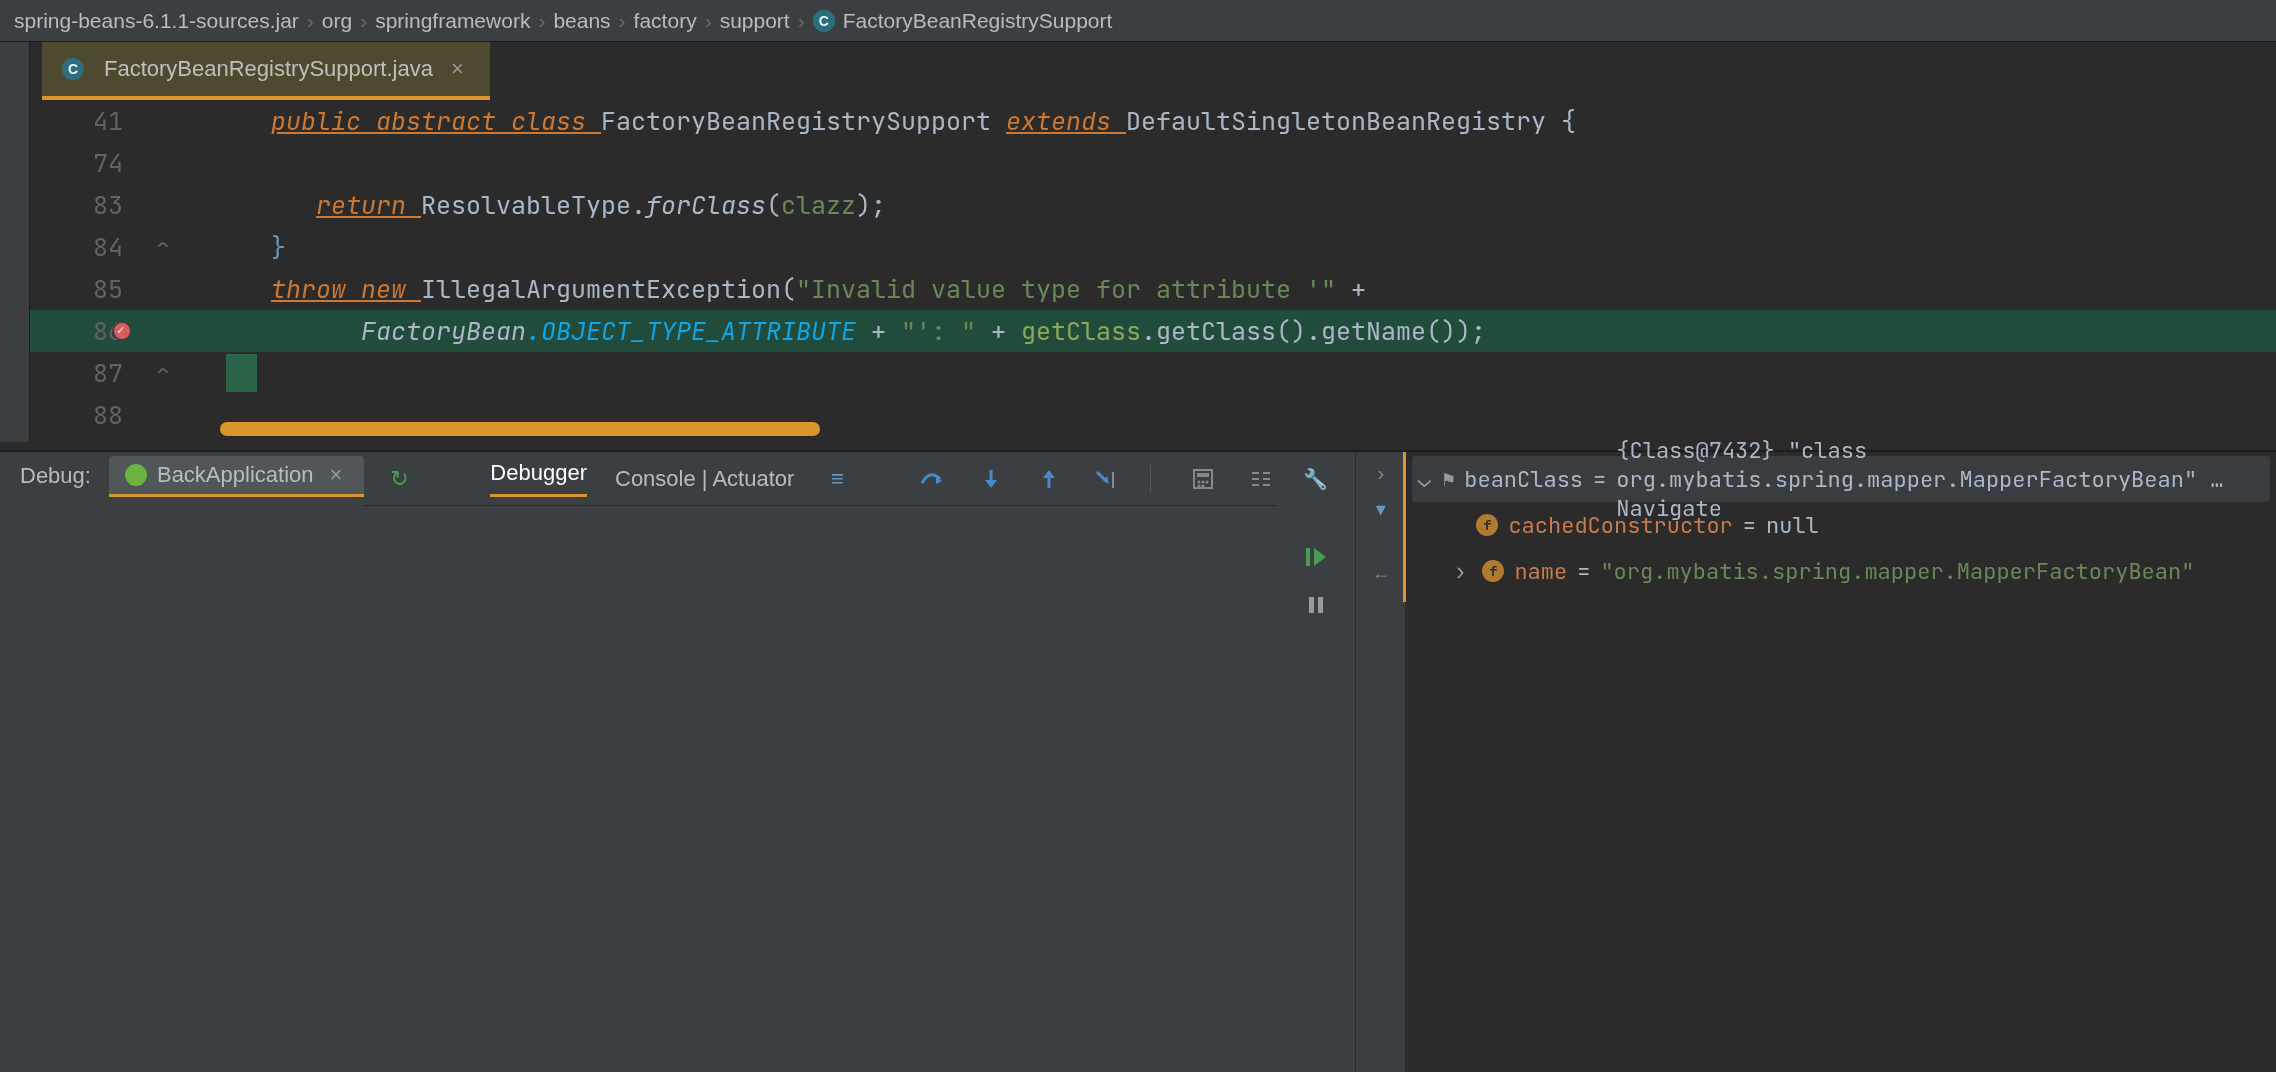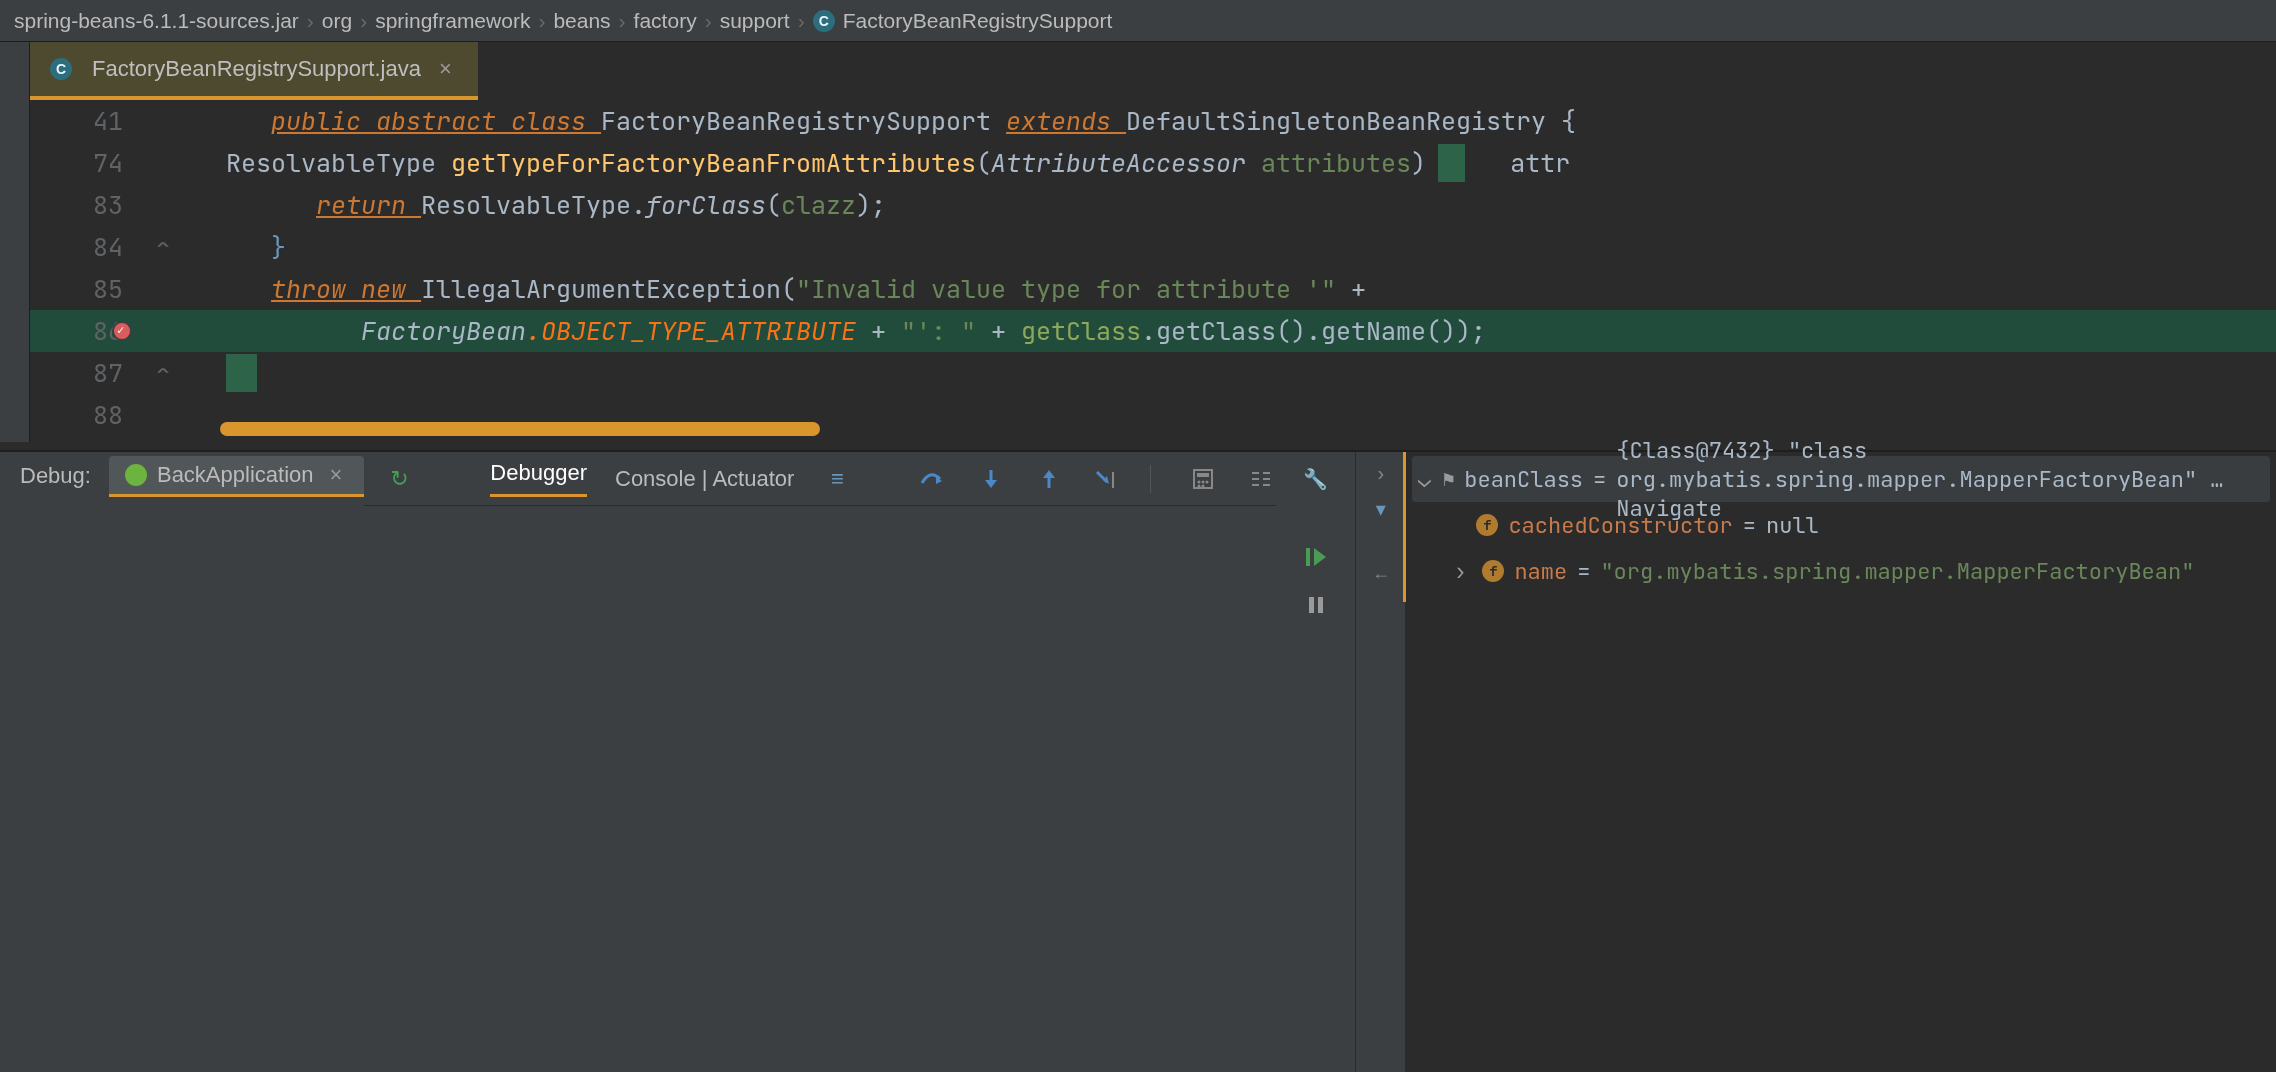"FactoryBeanRegistrySupport.java" .editor-tab { margin-left: none -> 12px }
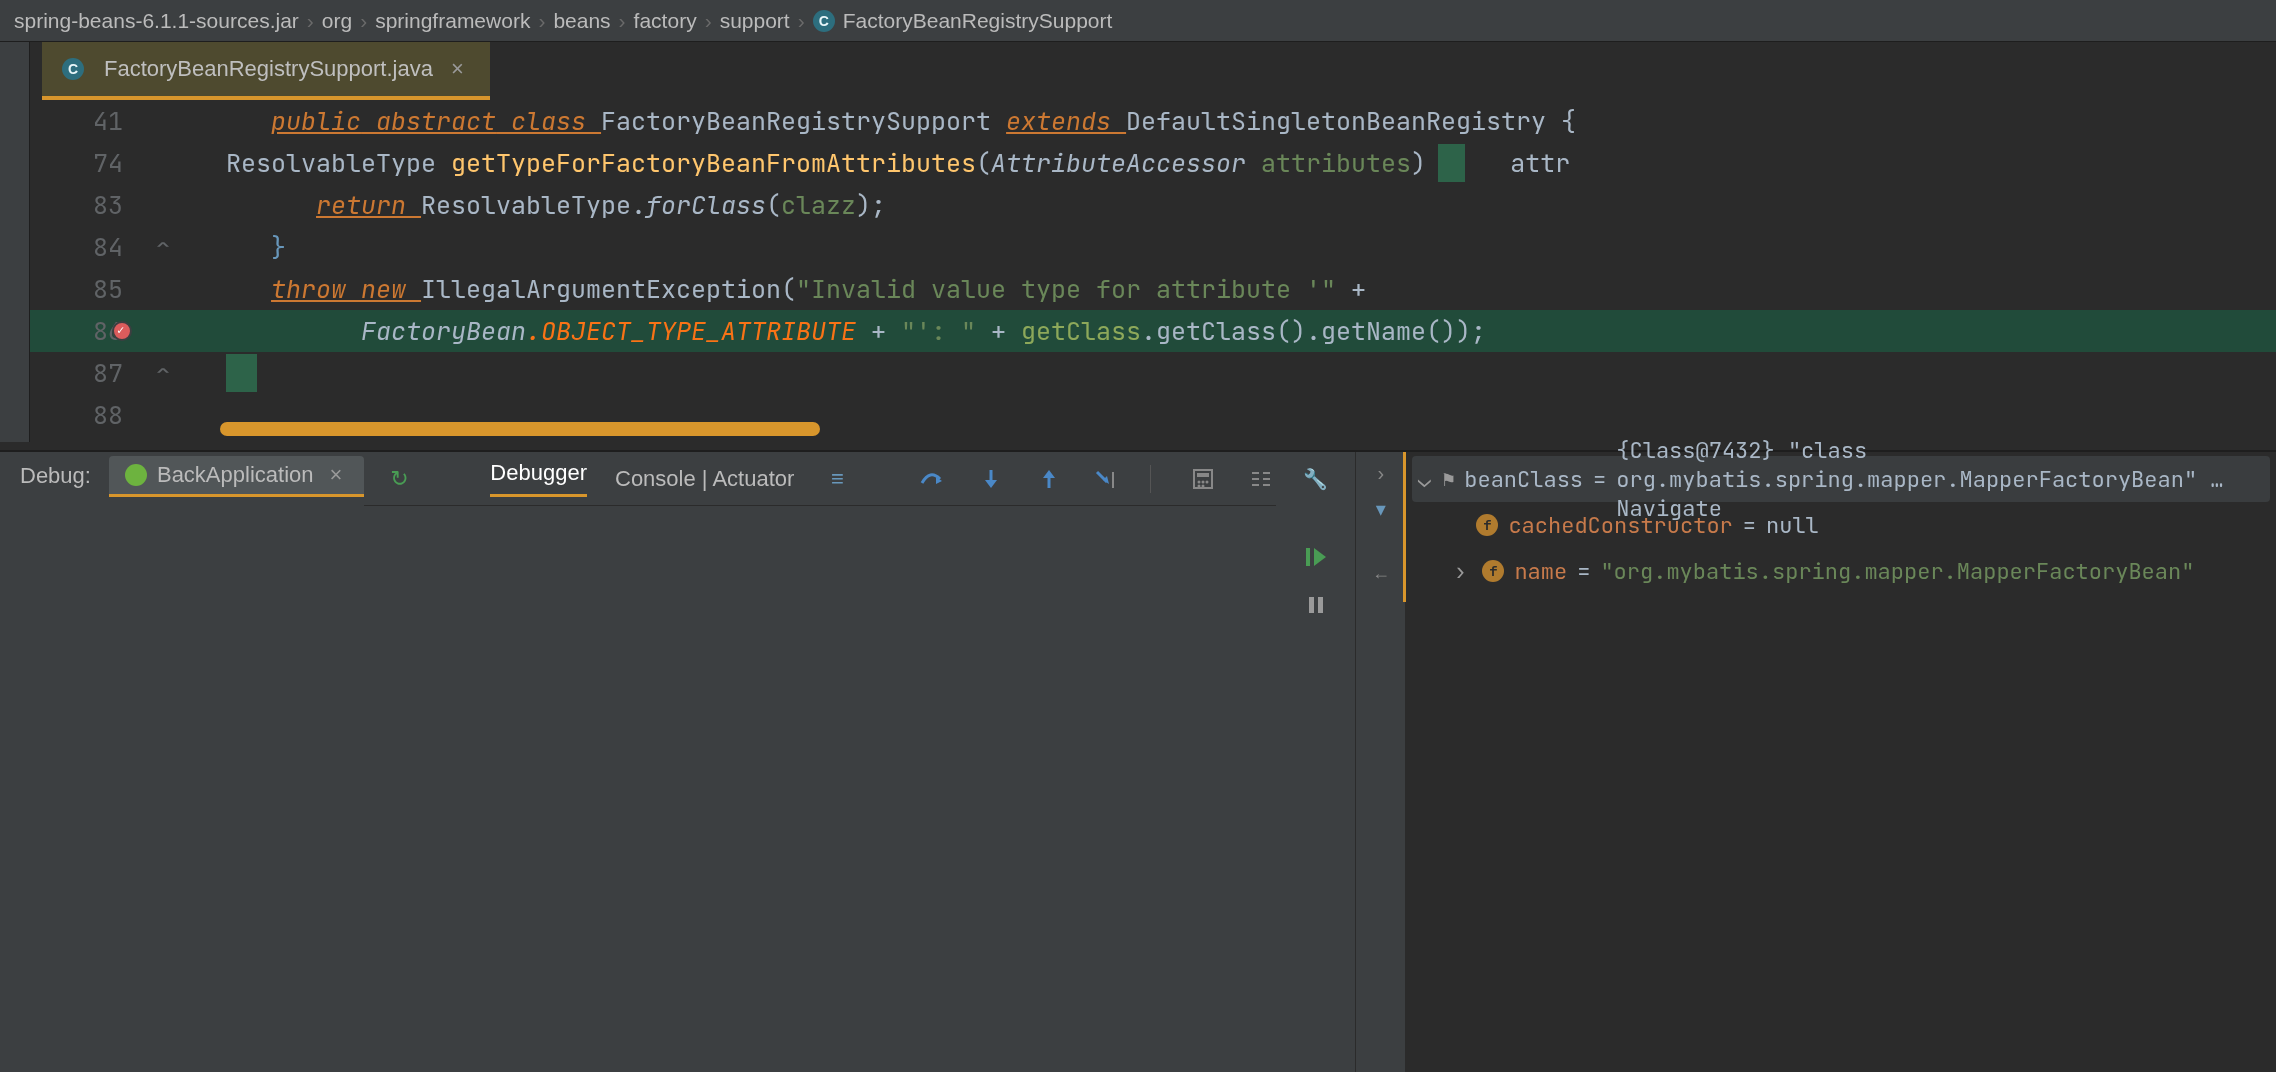"ResolvableType" div.code { html: <div> <span>ResolvableType </span><span>getTypeForFactoryBeanFromAttributes</span><span>(</span><span>AttributeAccessor</span><span> attributes</span><span>)</span><span> </span> <span>attr</span></div> -> none }
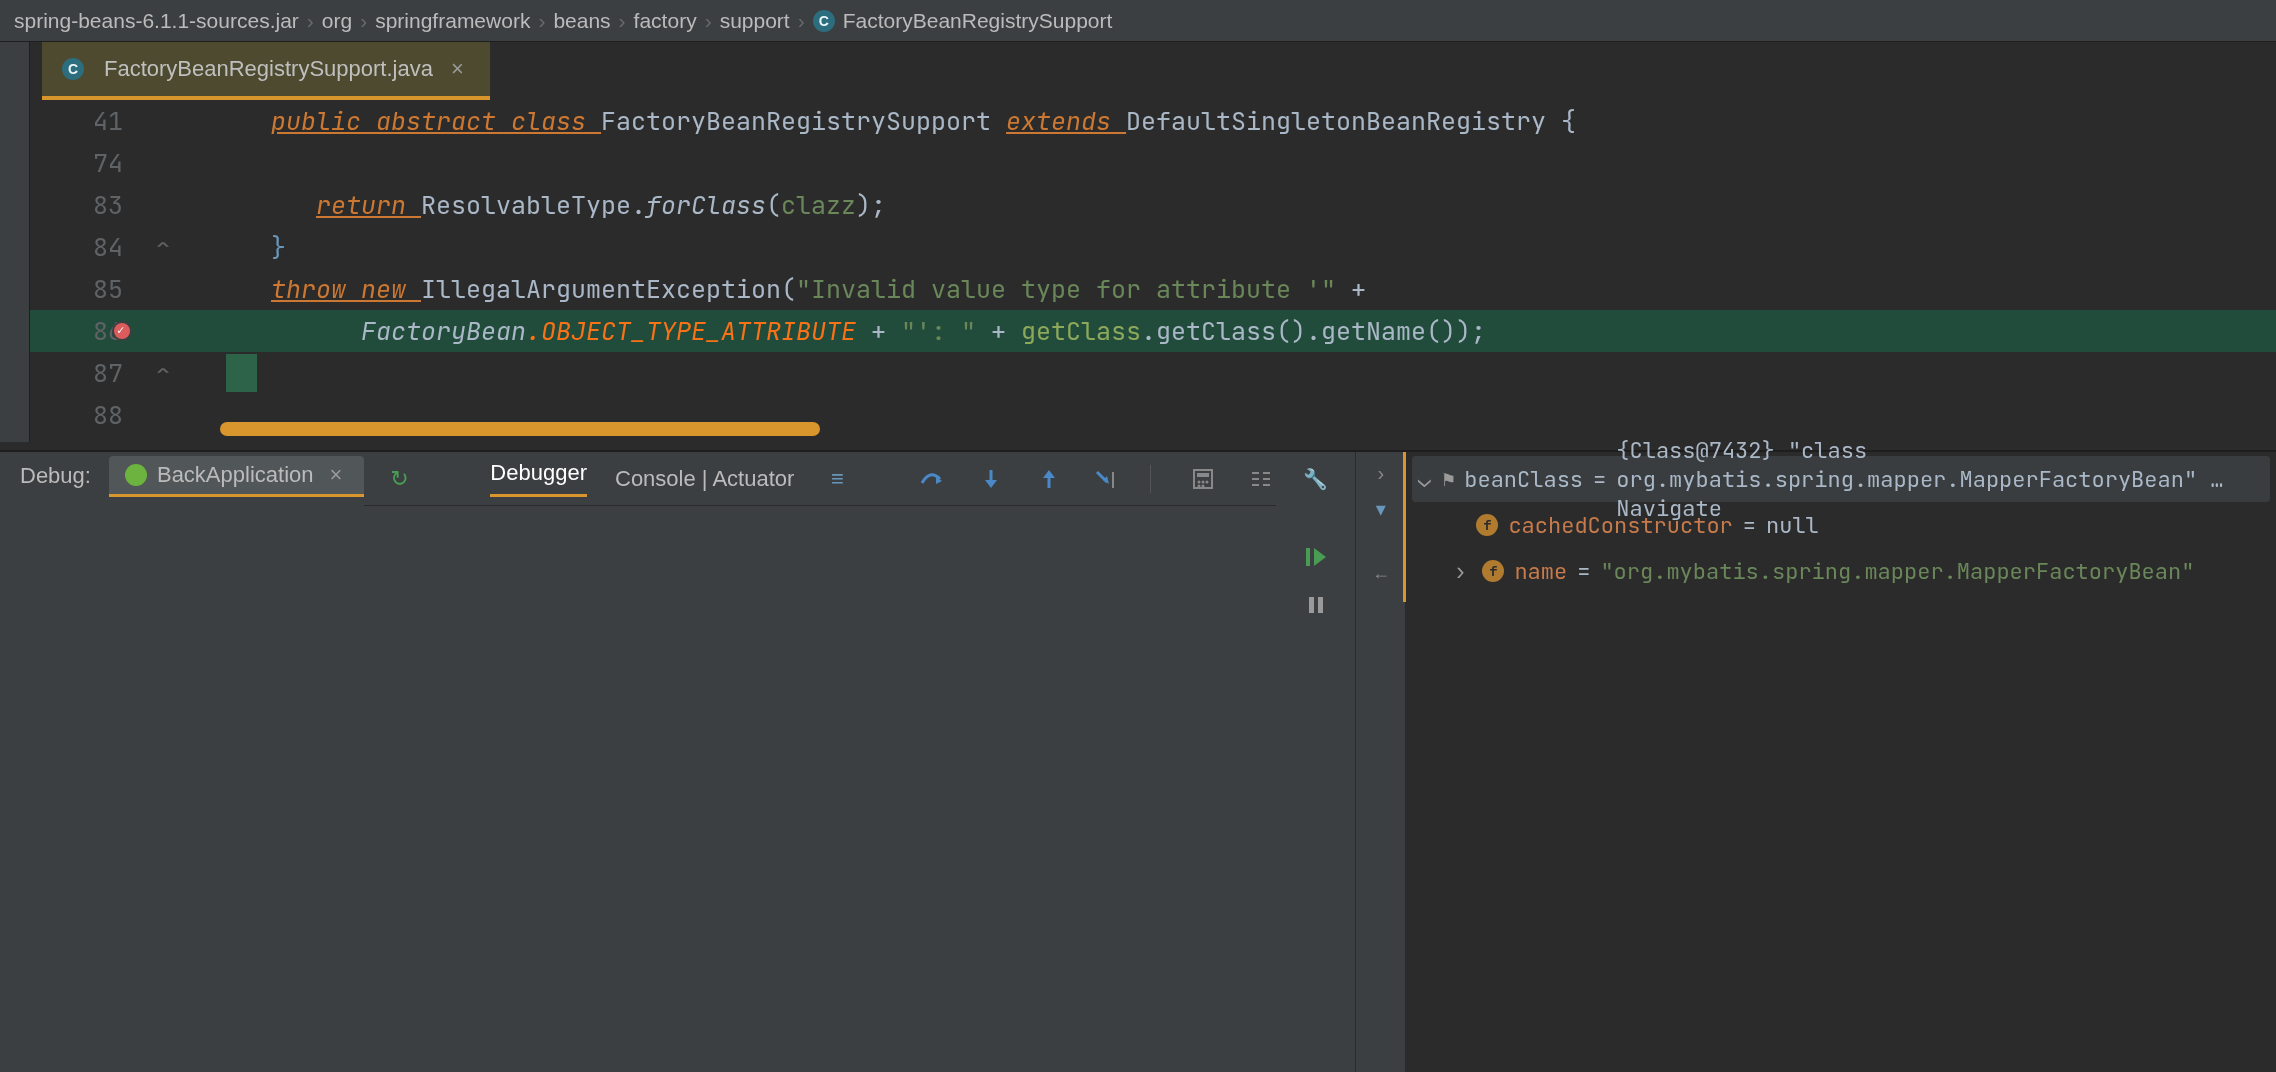".OBJECT_TYPE_ATTRIBUTE" .fld { color: #f97316 -> #0ea5e9 }
